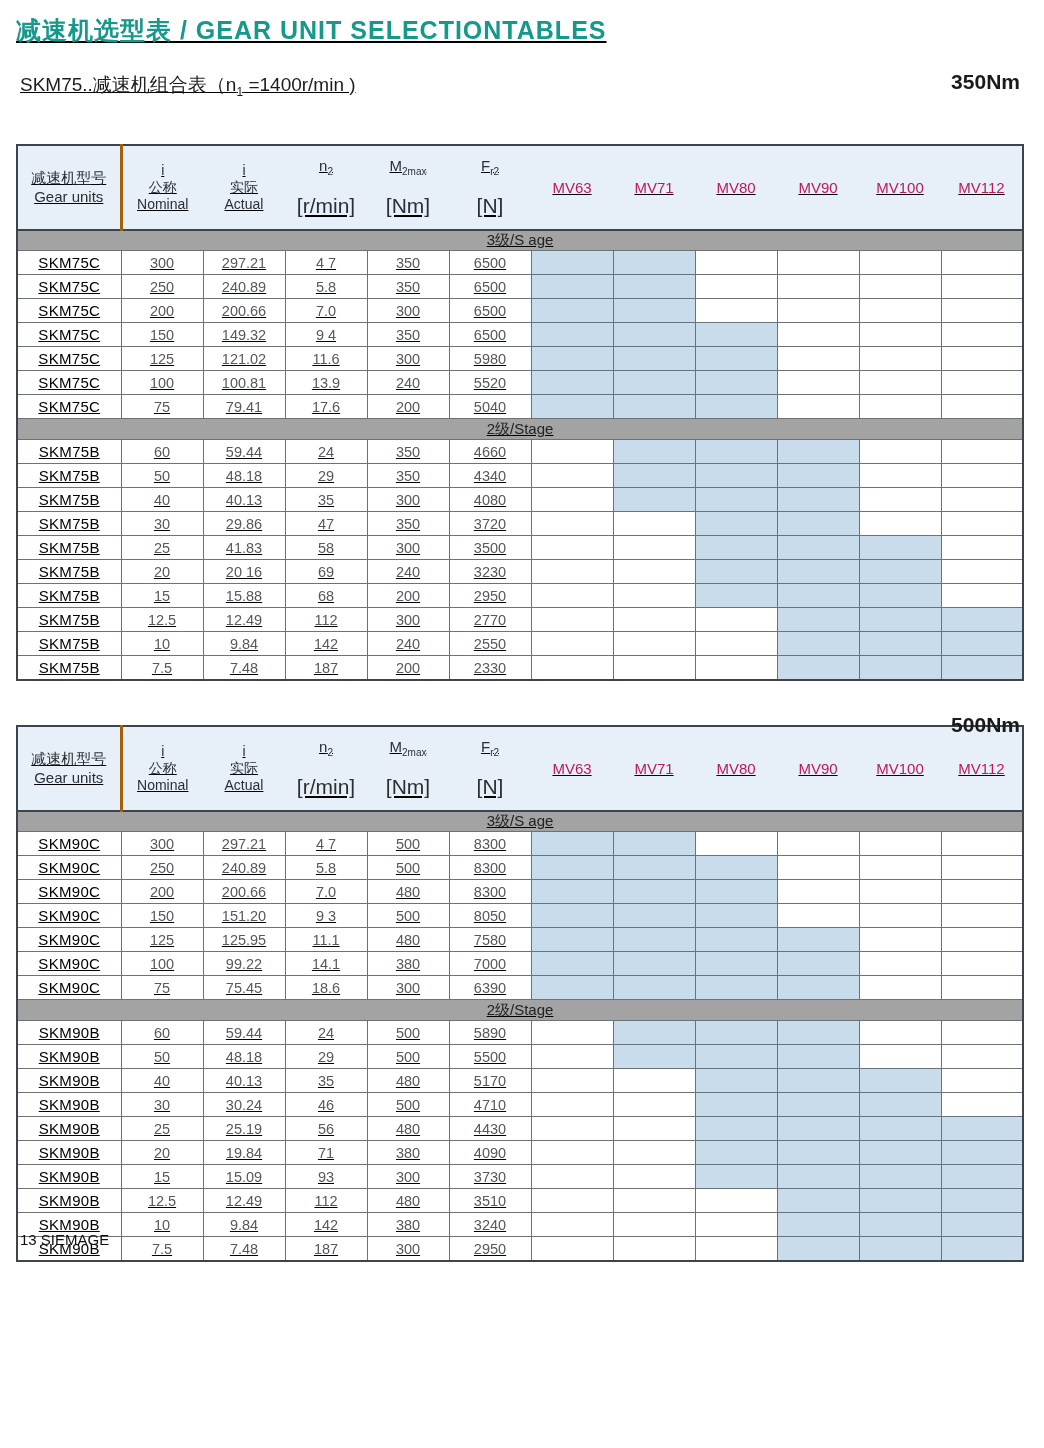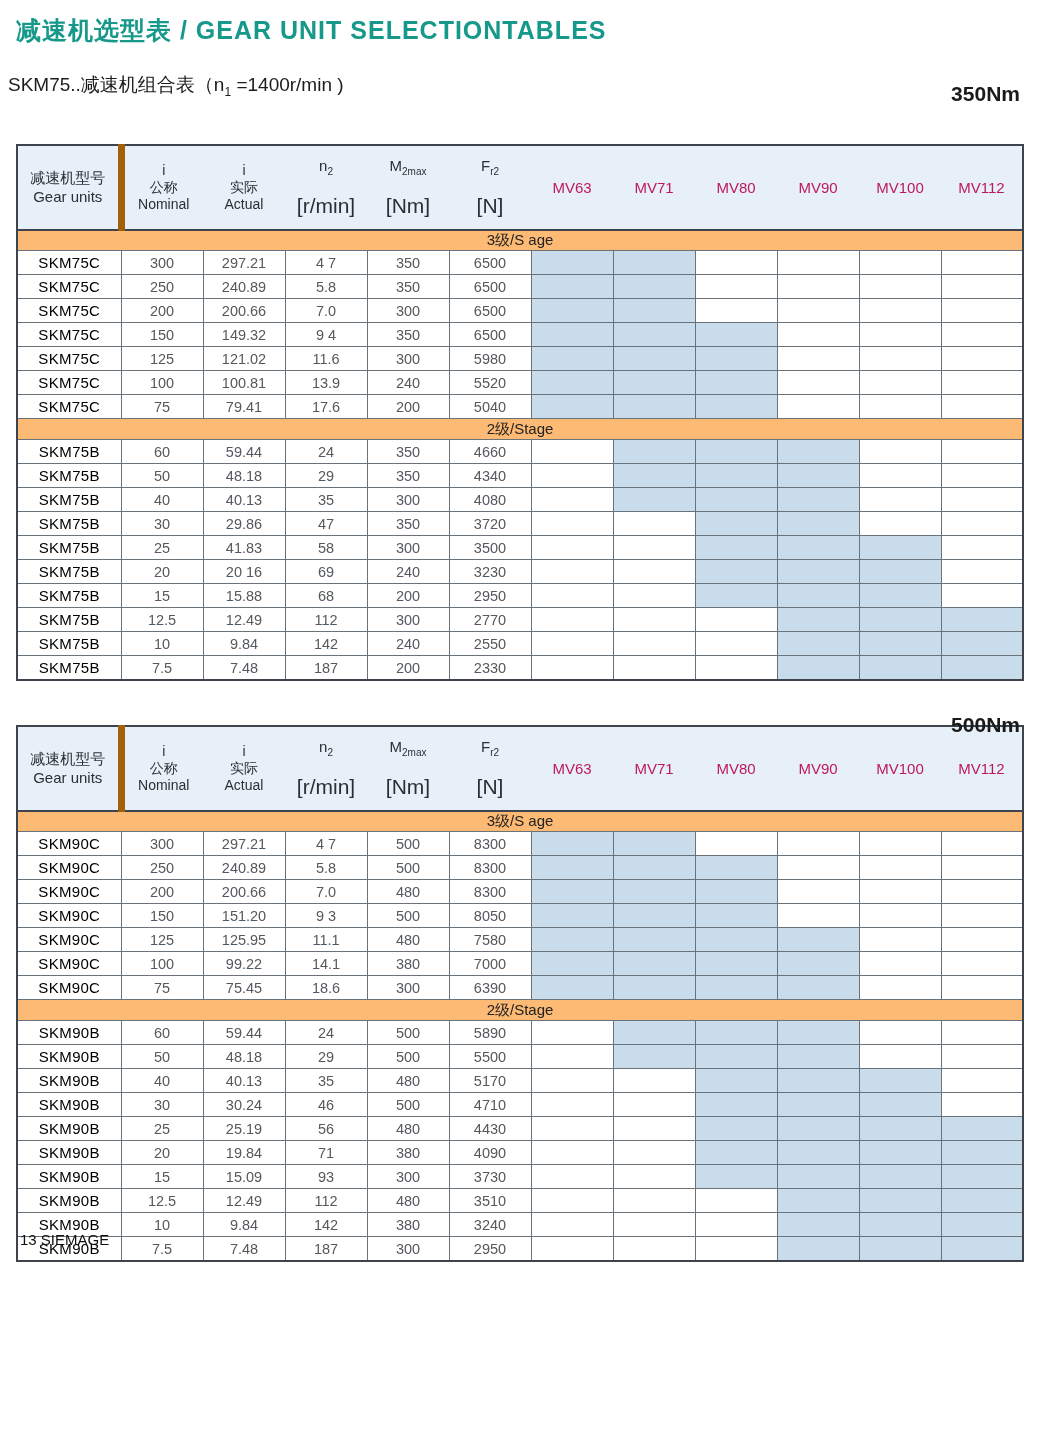"减速机选型表 / GEAR UNIT SELECTIONTABLES" .page { text-decoration: none -> underline }
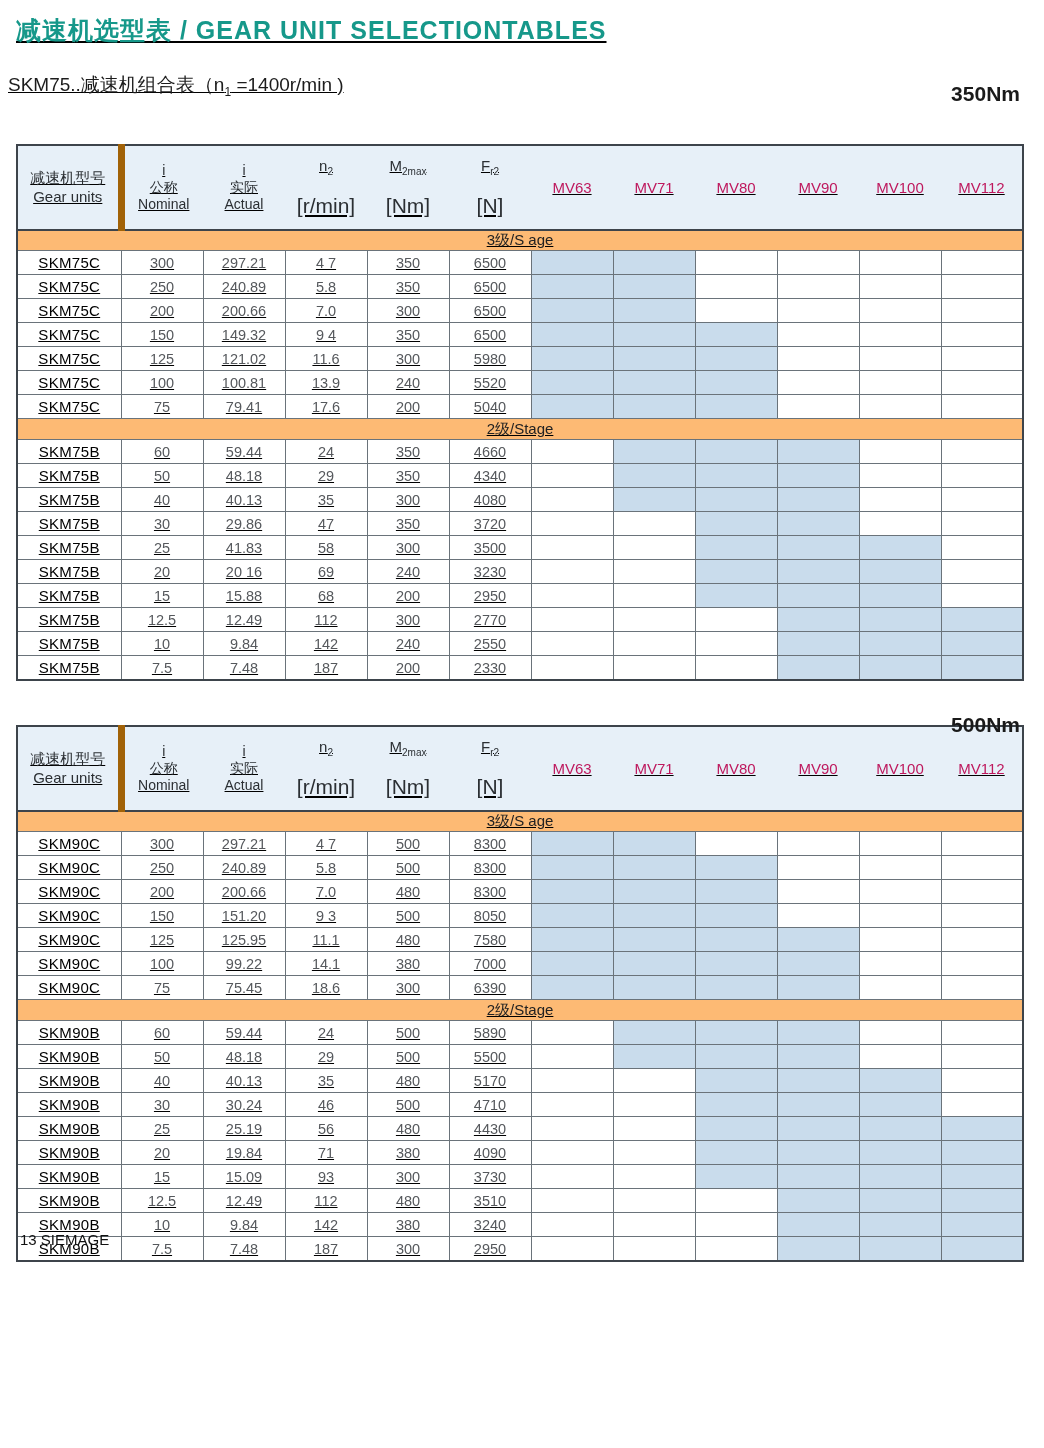"SKM75..减速机组合表（n1 =1400r/min )" .sec-head.first { padding-left: 8px -> 20px }
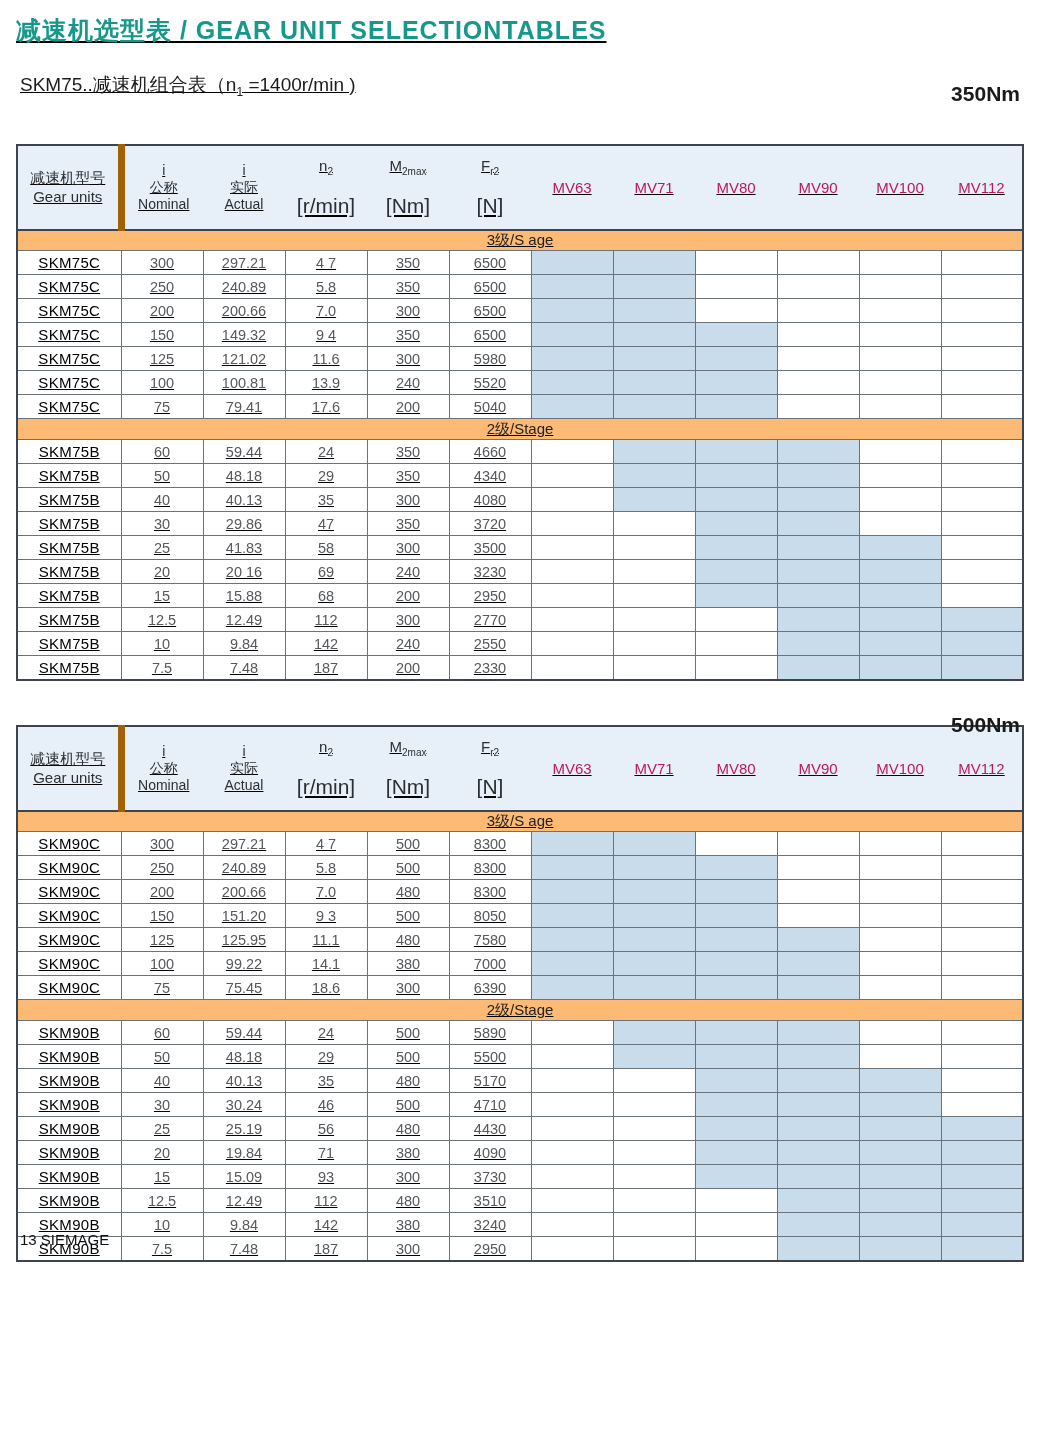"350Nm" .sec-head.first .torque { bottom: 0 -> 12px }
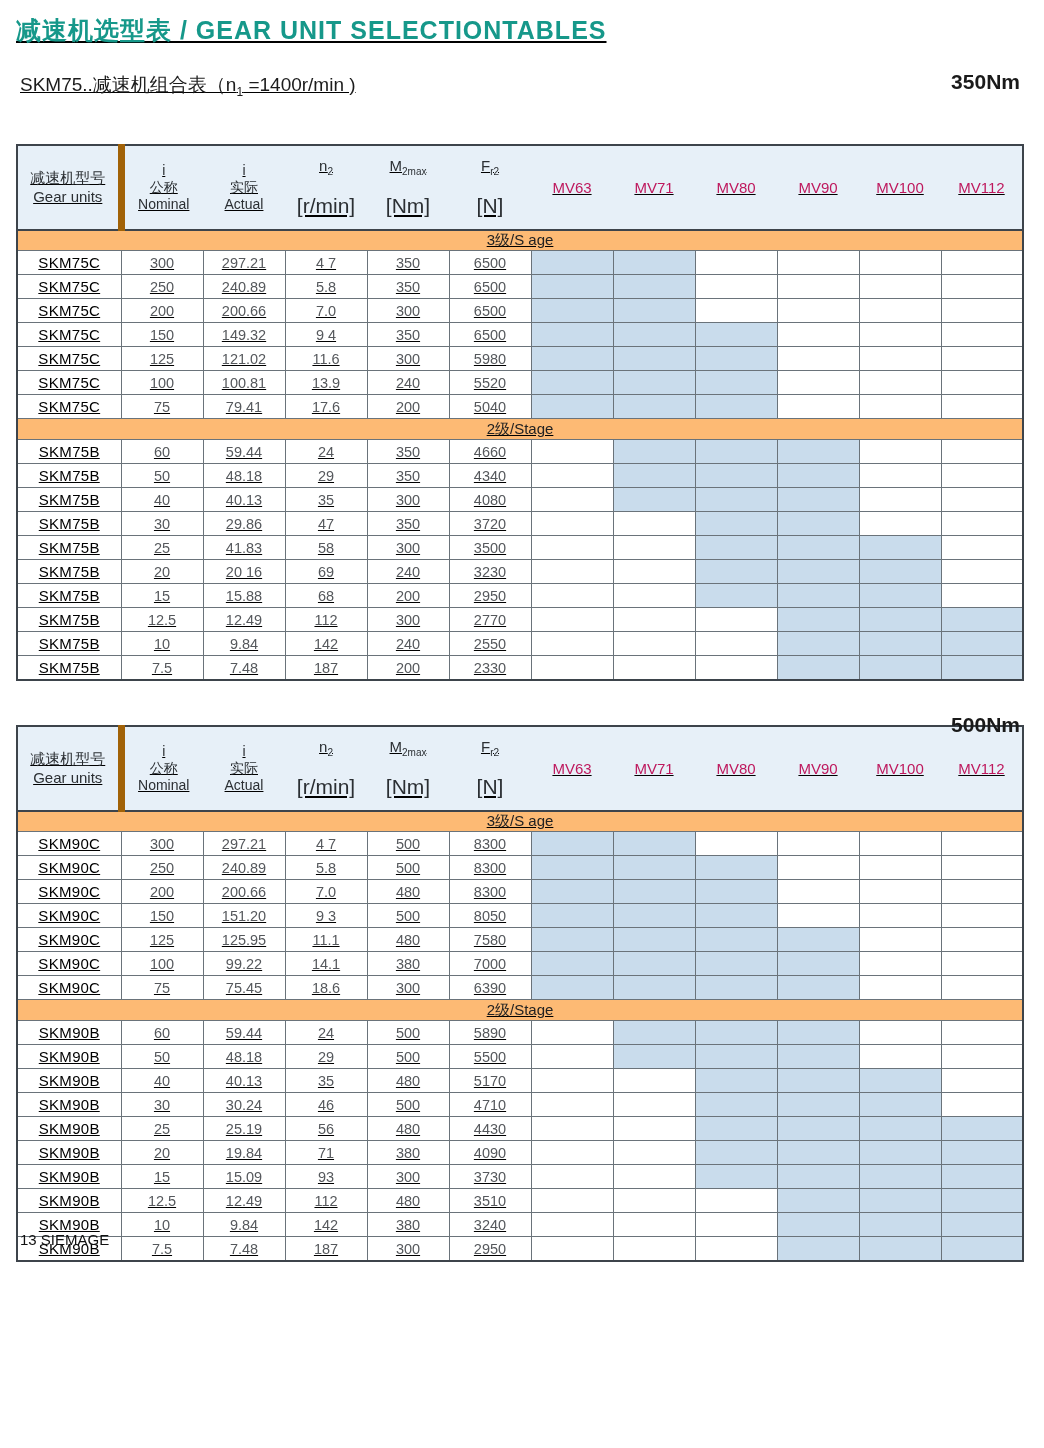"减速机型号" thead th.gear { border-right: 7px solid #a16207 -> 3px solid #a16207 }
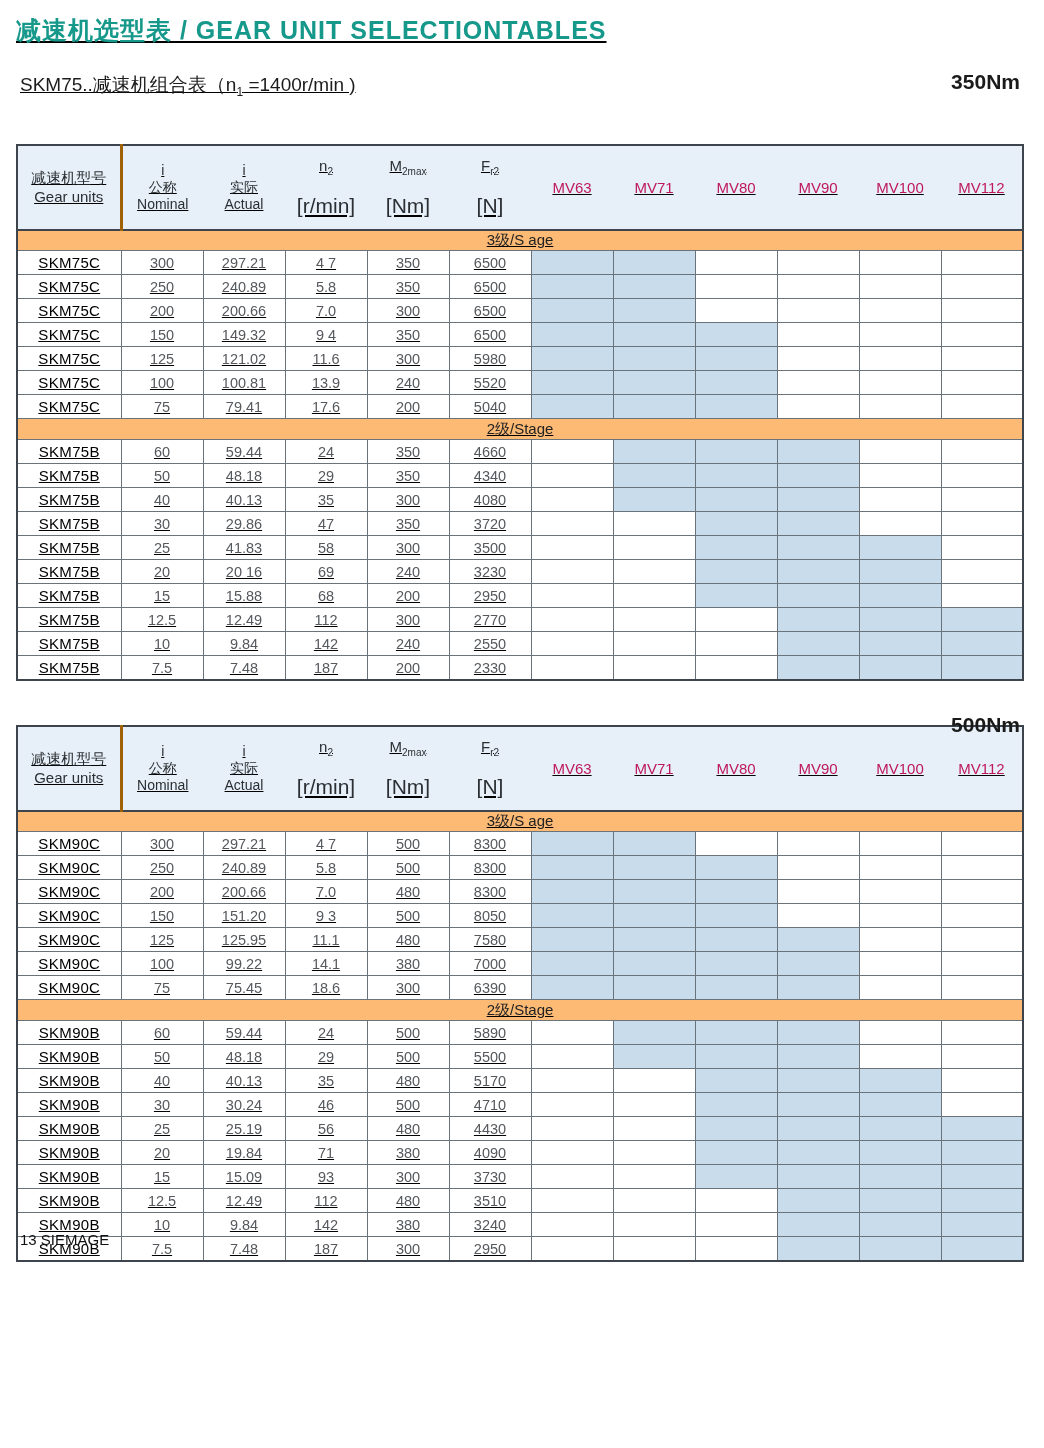"3级/S age" tbody tr.stage-row td { background: #fdba74 -> #a3a3a3 }
